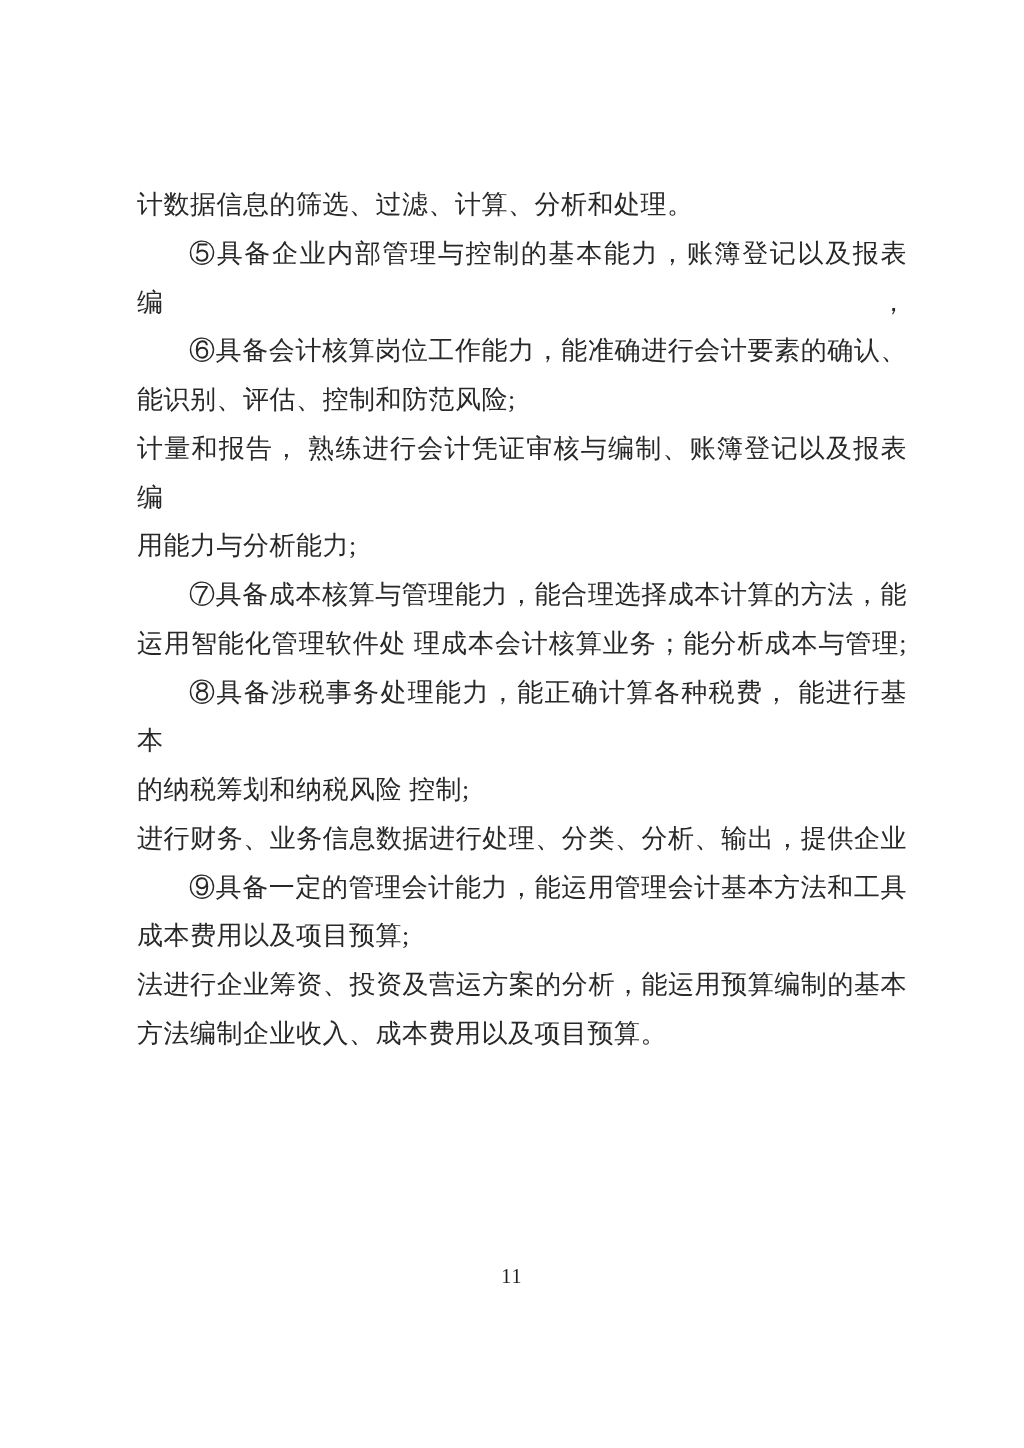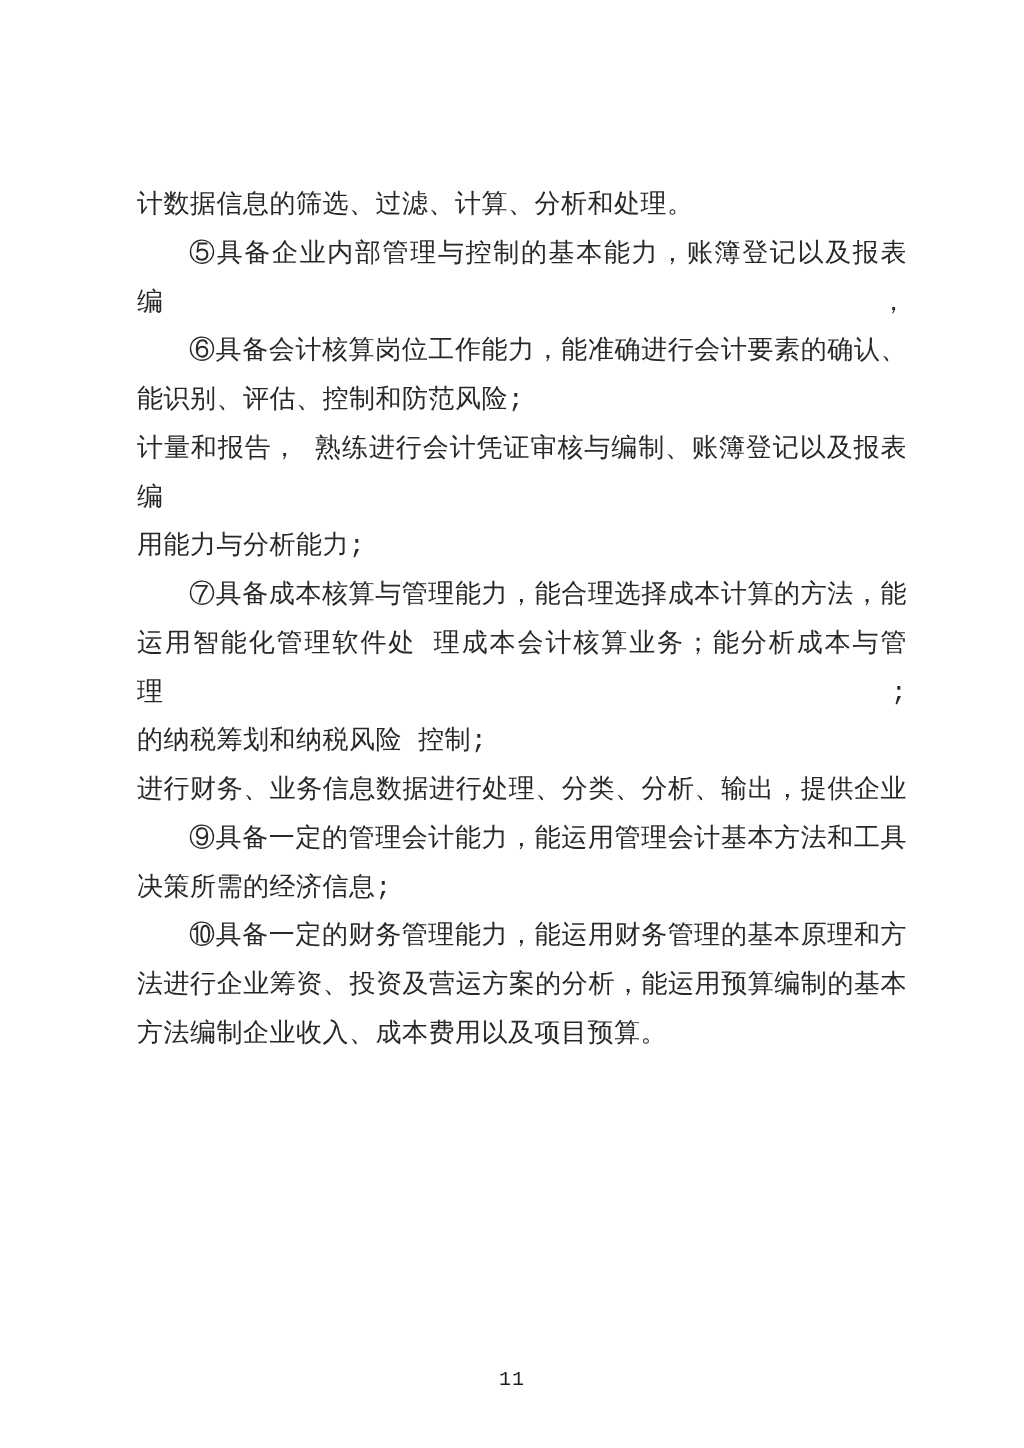"计数据信息的筛选、过滤、计算、分析和处理。" .page { font-family: Liberation Mono, monospace -> Liberation Serif, serif }
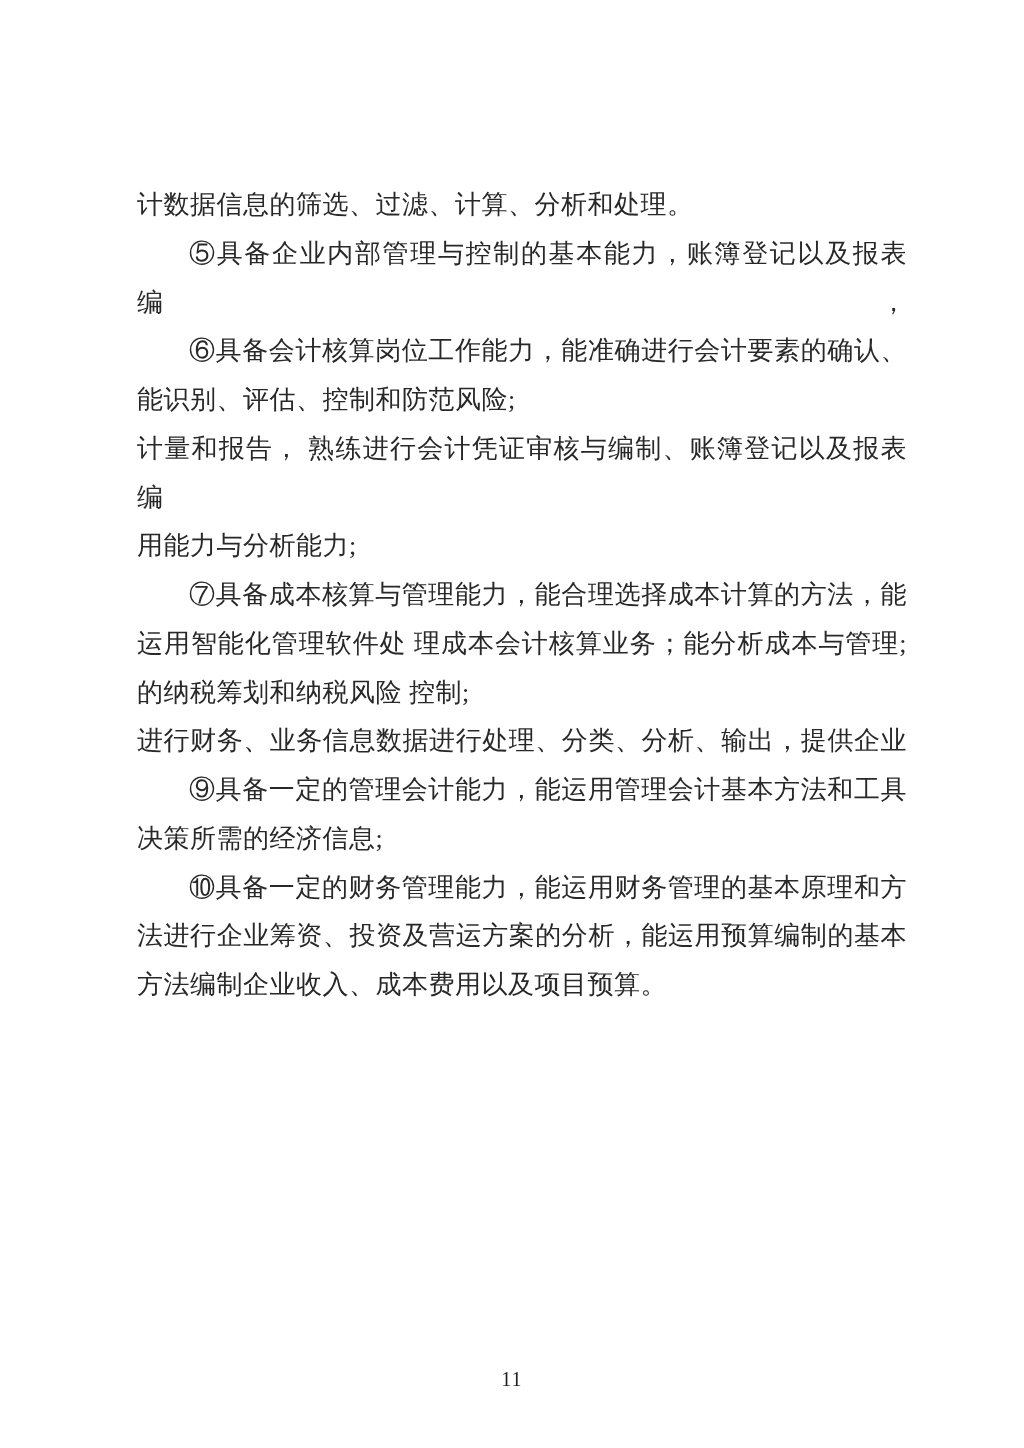"⑧具备涉税事务处理能力，能正确计算各种税费， 能进行基本" div.line { html: none -> <div>⑧具备涉税事务处理能力，能正确计算各种税费， 能进行基本</div> }
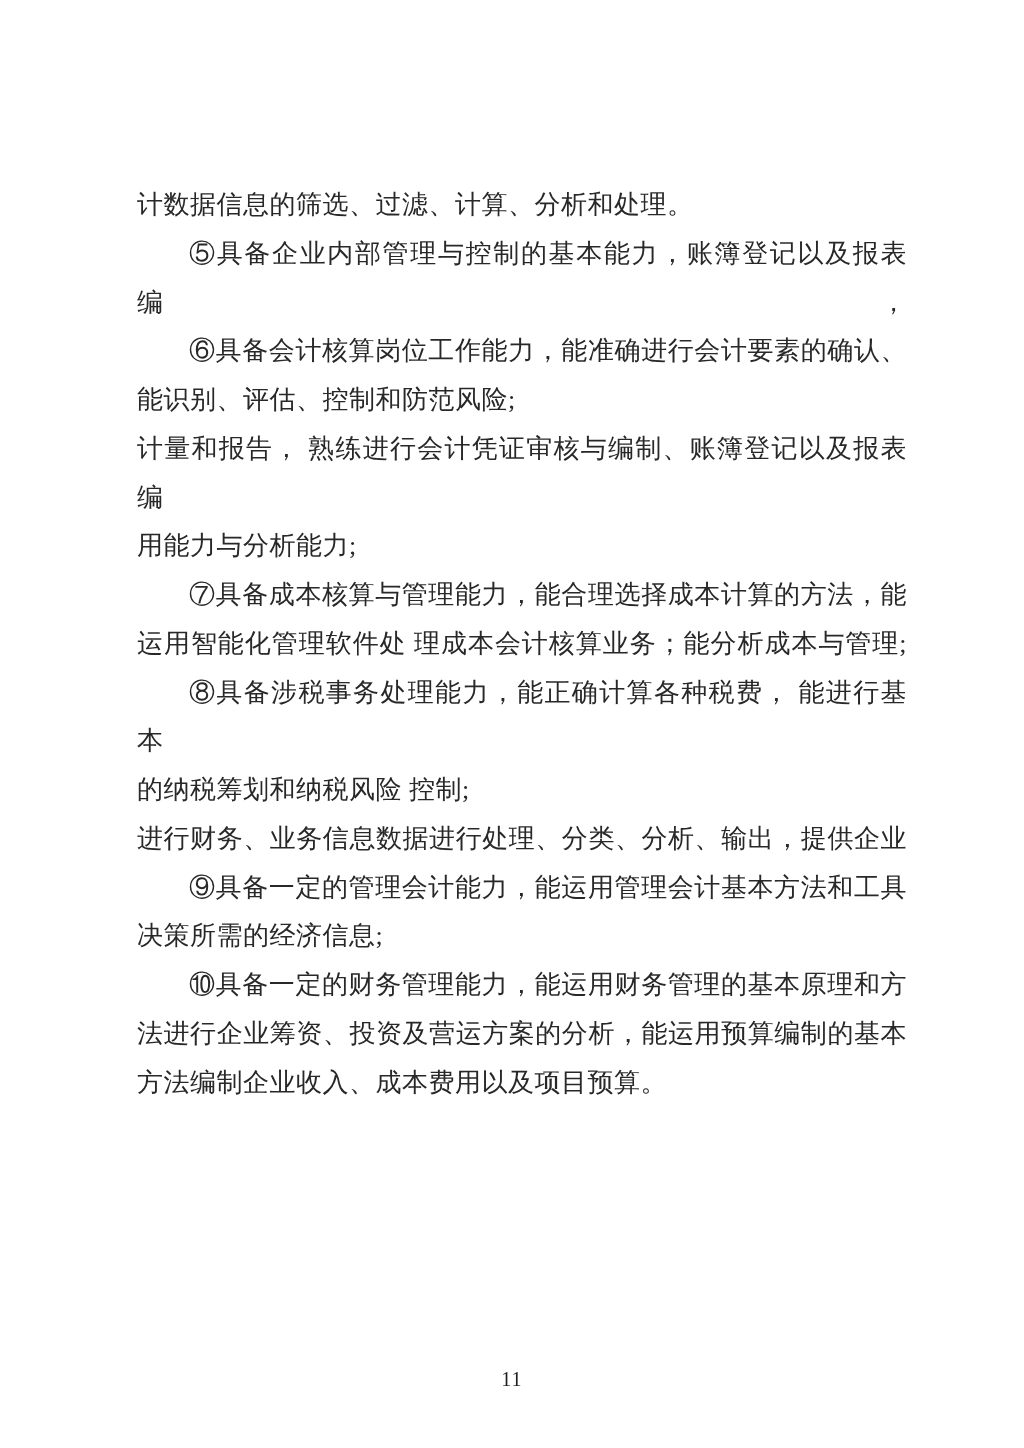"决策所需的经济信息;" div.line { text: 决策所需的经济信息 -> 成本费用以及项目预算 }
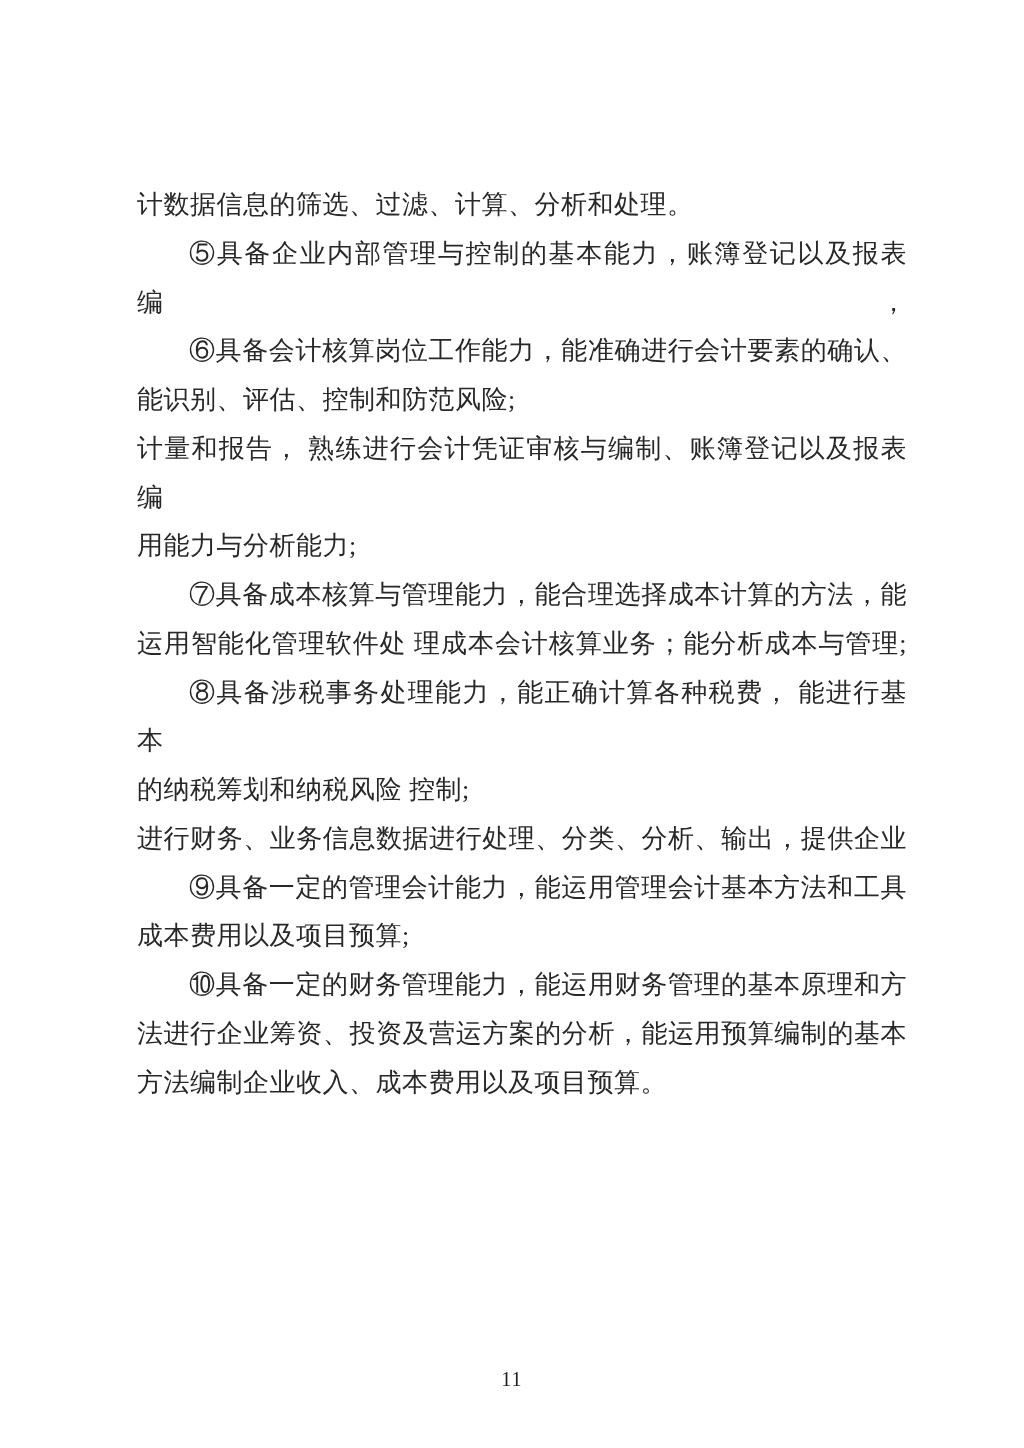"⑩具备一定的财务管理能力，能运用财务管理的基本原理和方" div.line { html: <div>⑩具备一定的财务管理能力，能运用财务管理的基本原理和方</div> -> none }
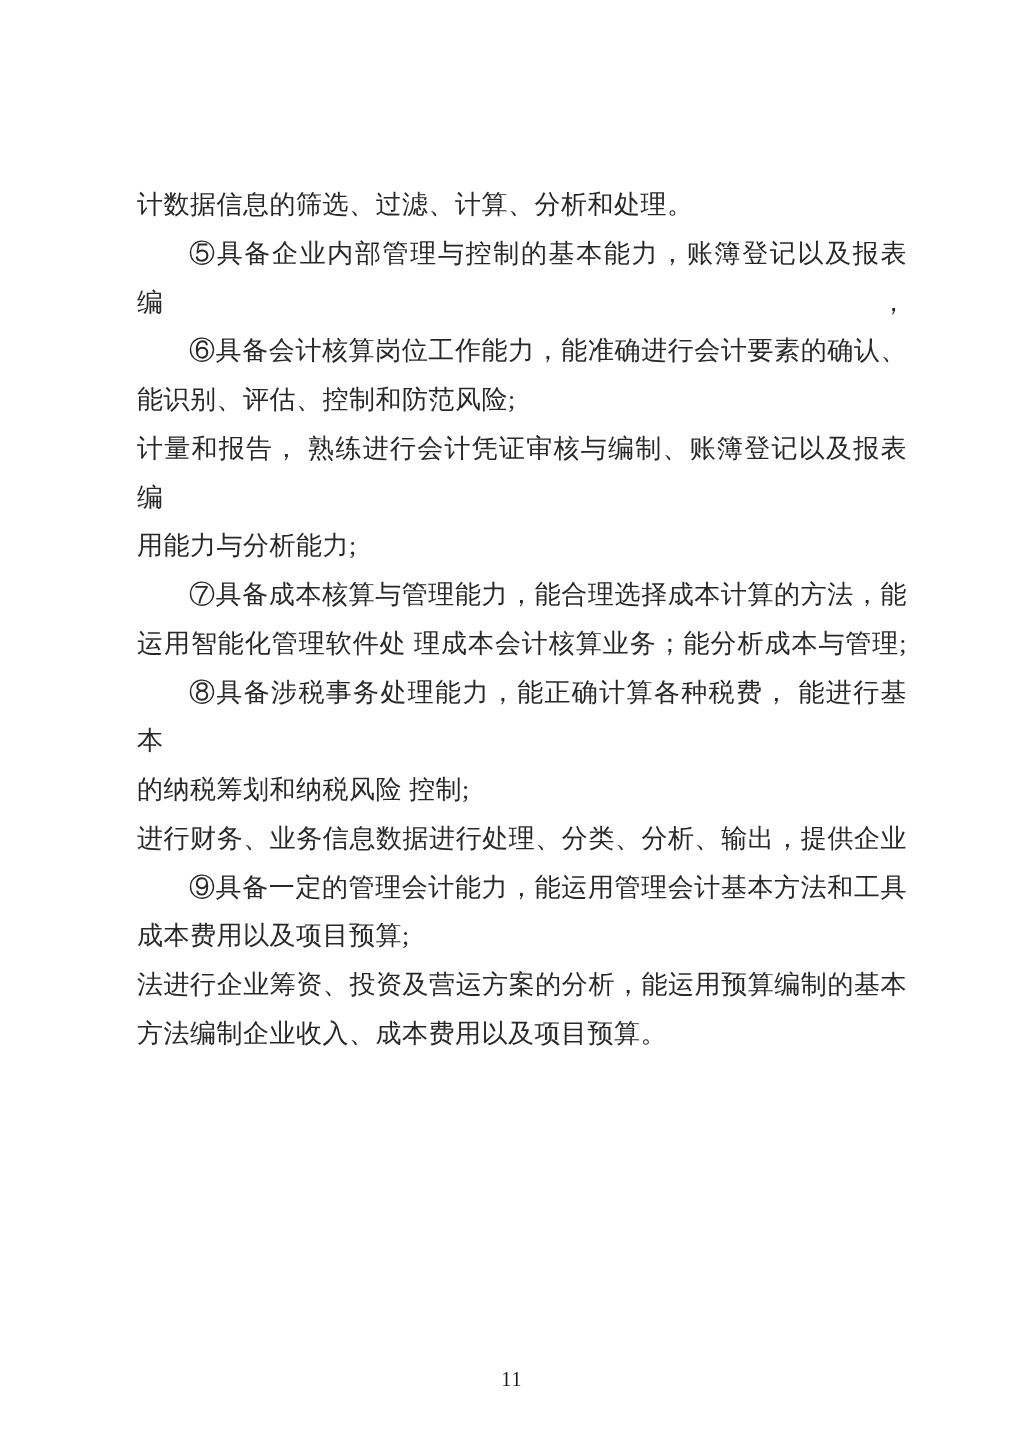"11" .page-number { top: 1368px -> 1265px }
